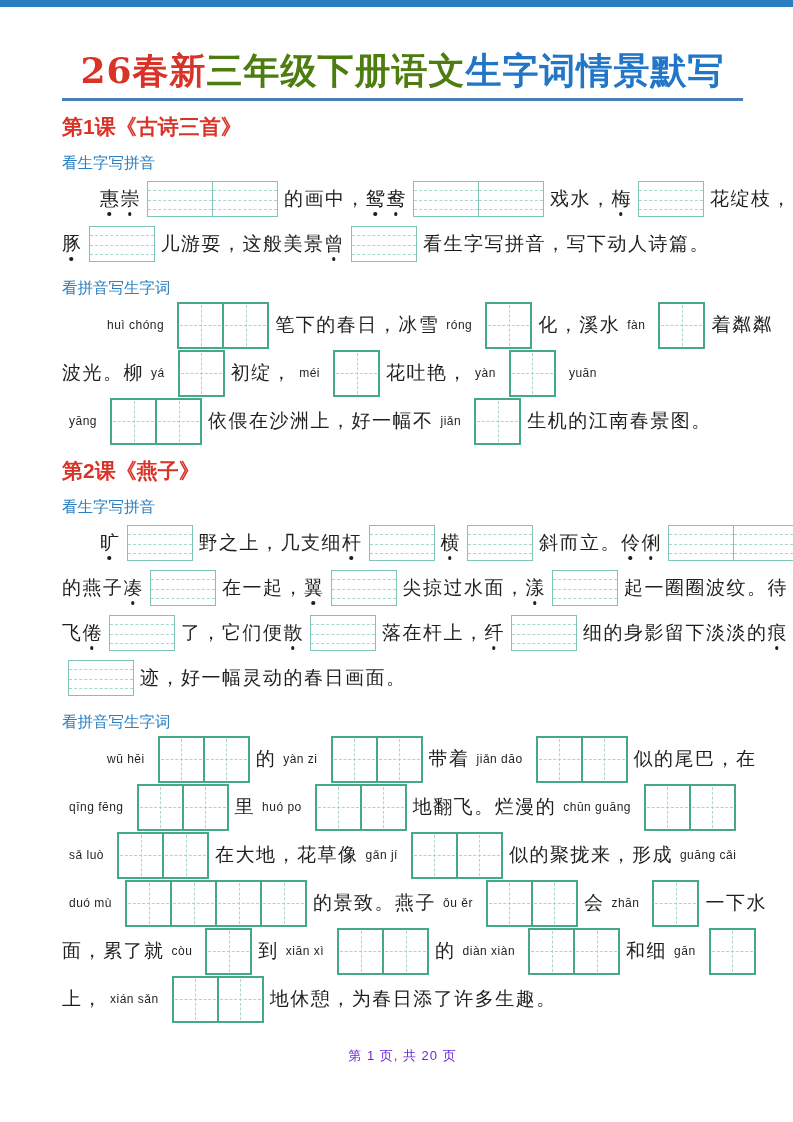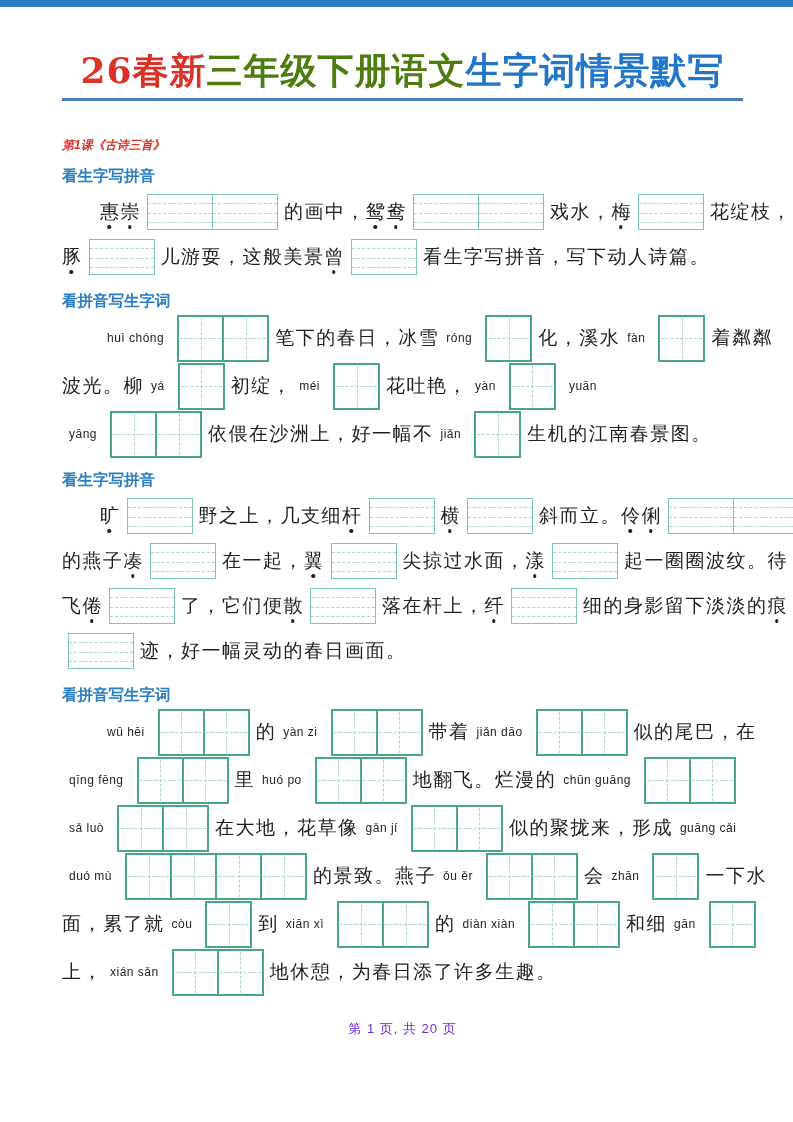"第1课《古诗三首》" .lesson-heading { font-size: 12px -> 21px; font-style: italic -> none; margin-top: 36px -> 12px }
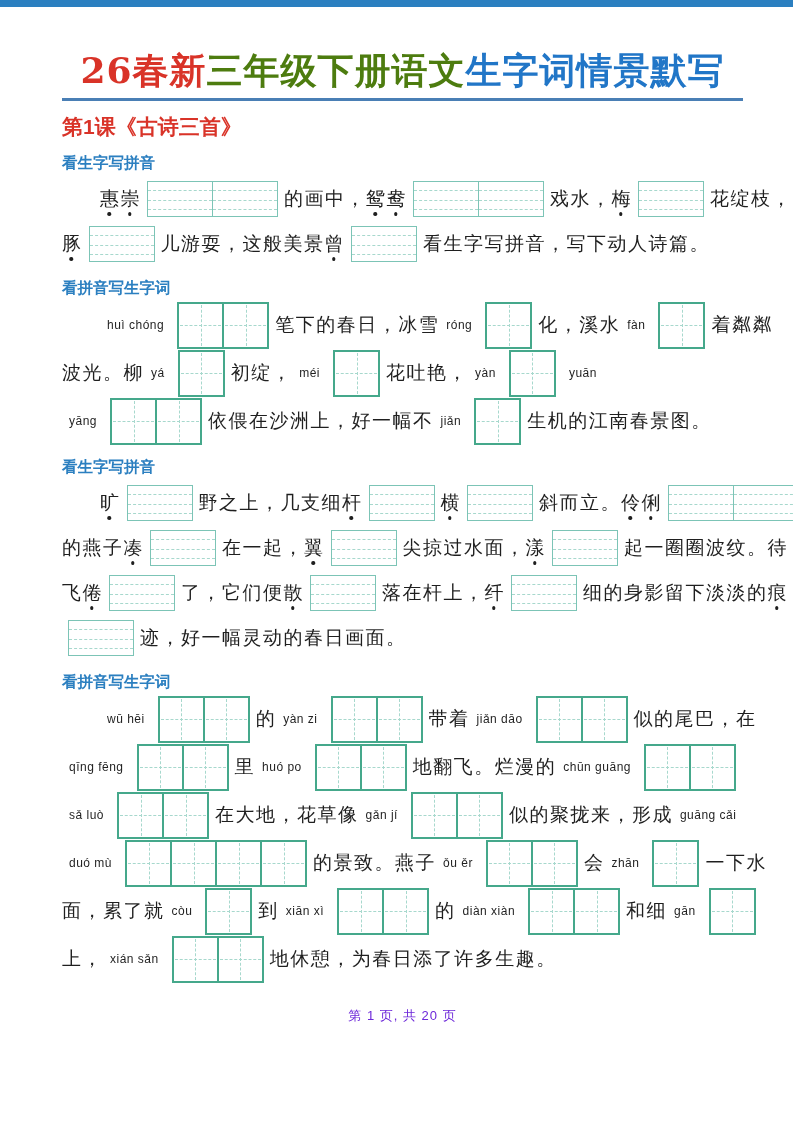"看生字写拼音" .section-label { font-weight: bold -> normal }
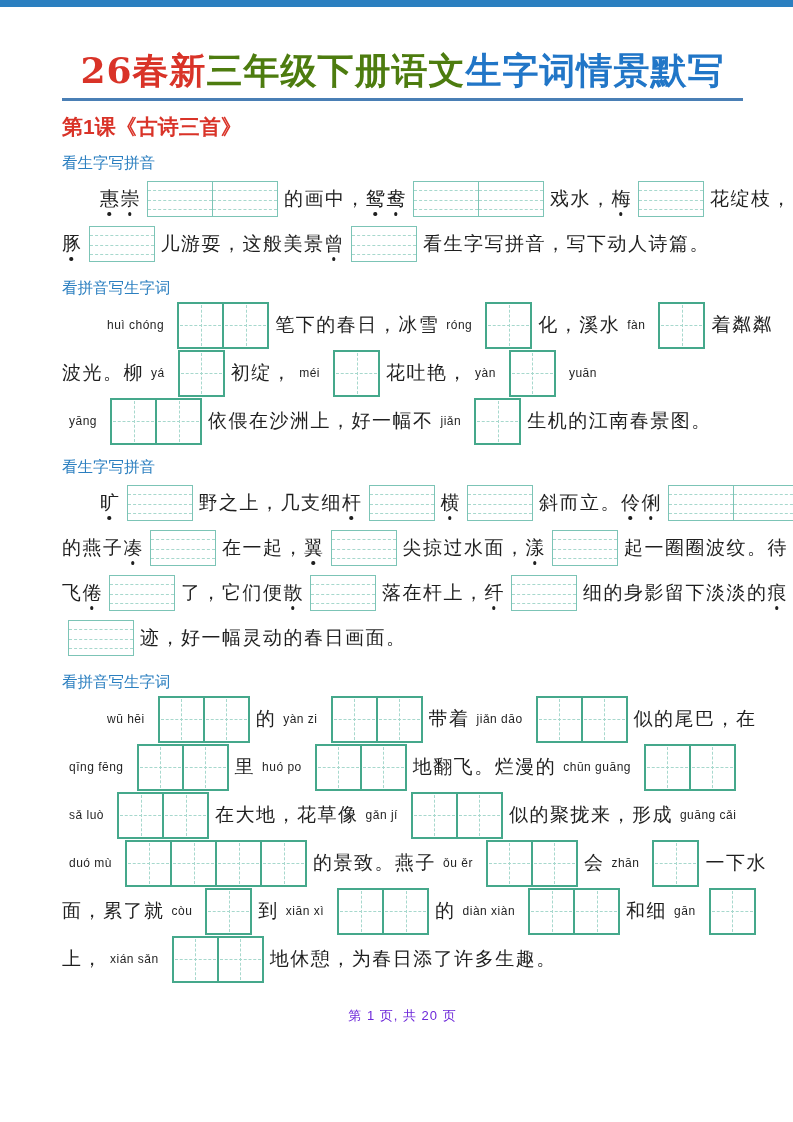"第2课《燕子》" div.lesson-heading { html: none -> <div>第2课《燕子》</div> }
